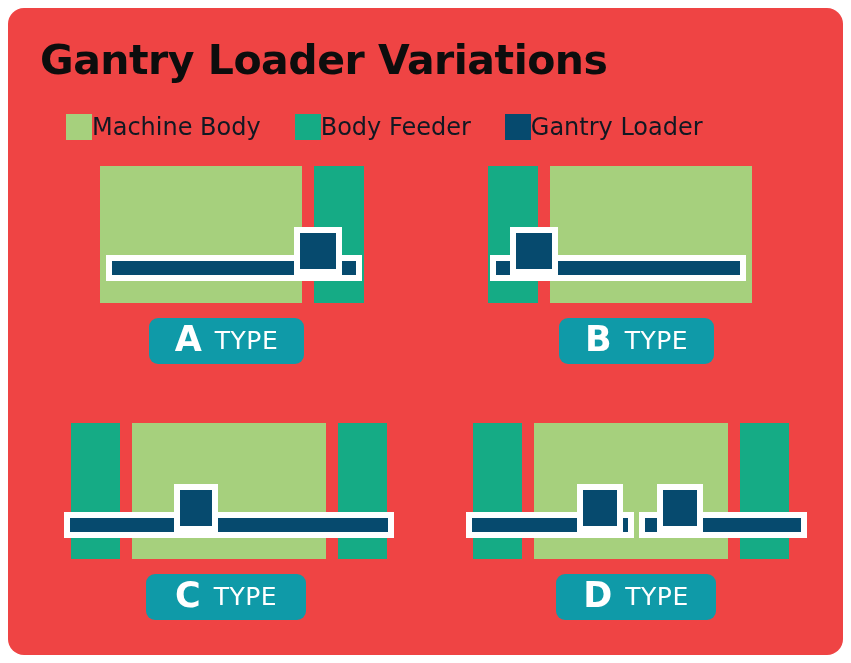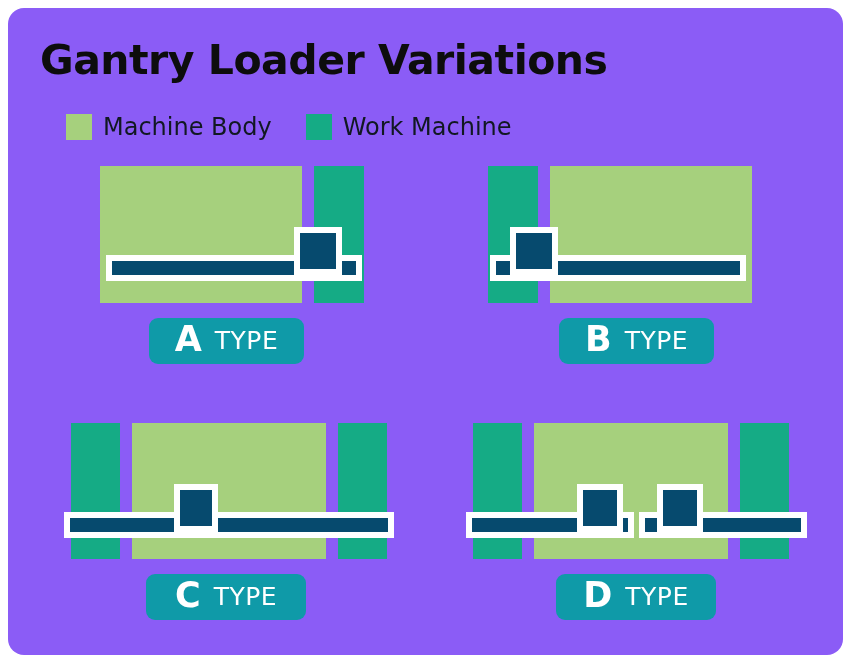"Gantry Loader Variations" .card { background: #8b5cf6 -> #ef4444 }
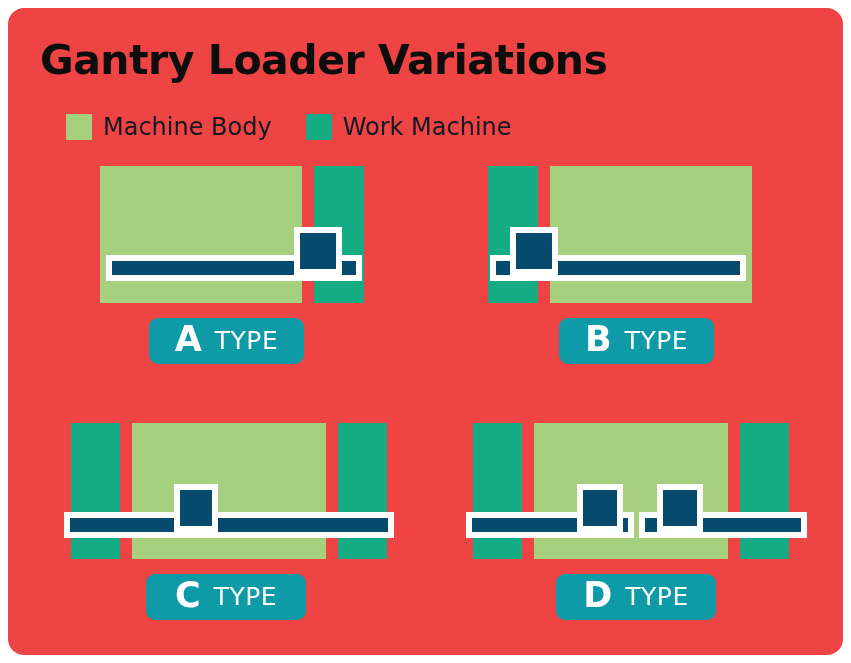"Machine Body" .legend-item { gap: 11px -> none }
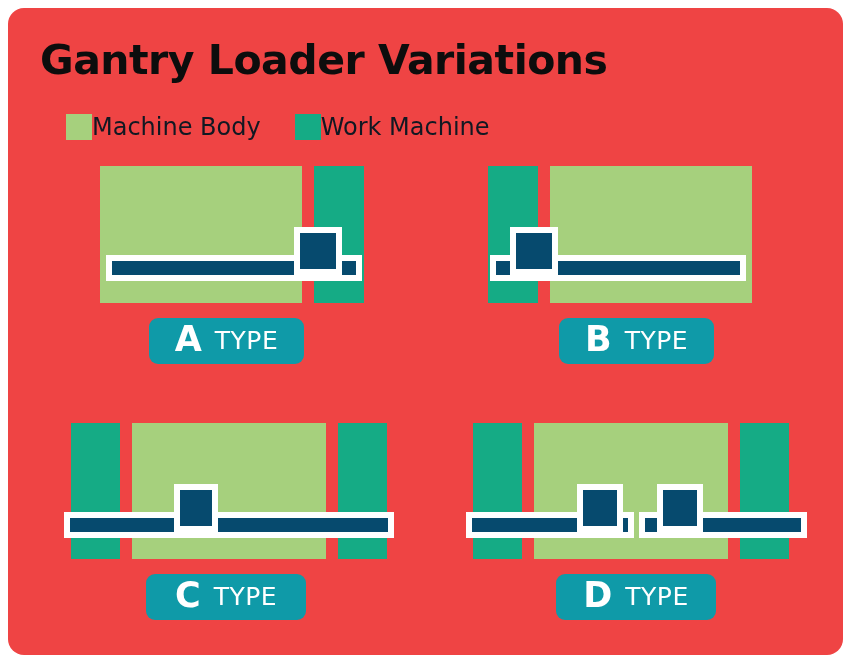"Work Machine" span.legend-label { text: Work Machine -> Body Feeder }
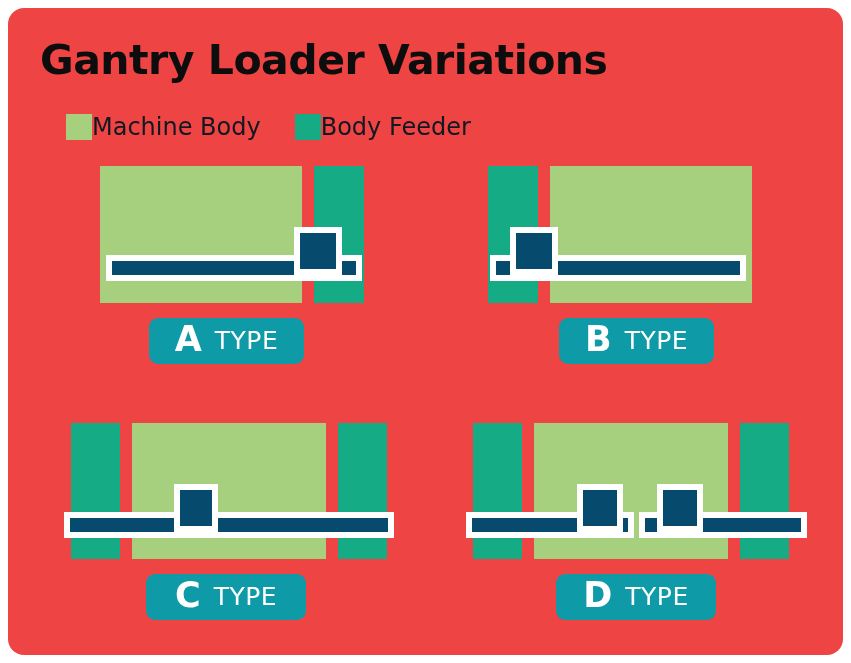"Gantry Loader" div.legend-item { html: none -> <div> <span></span> <span>Gantry Loader</span> </div> }
